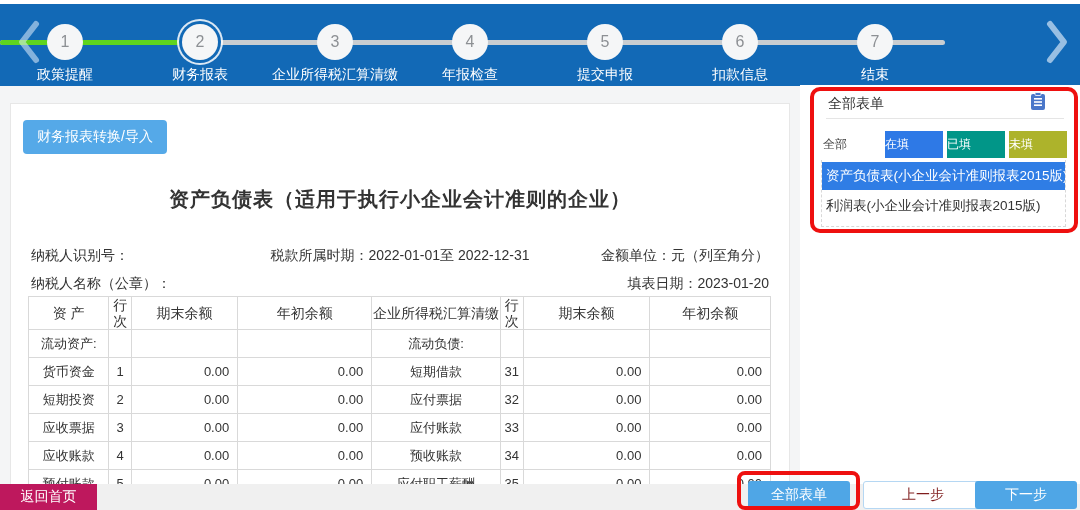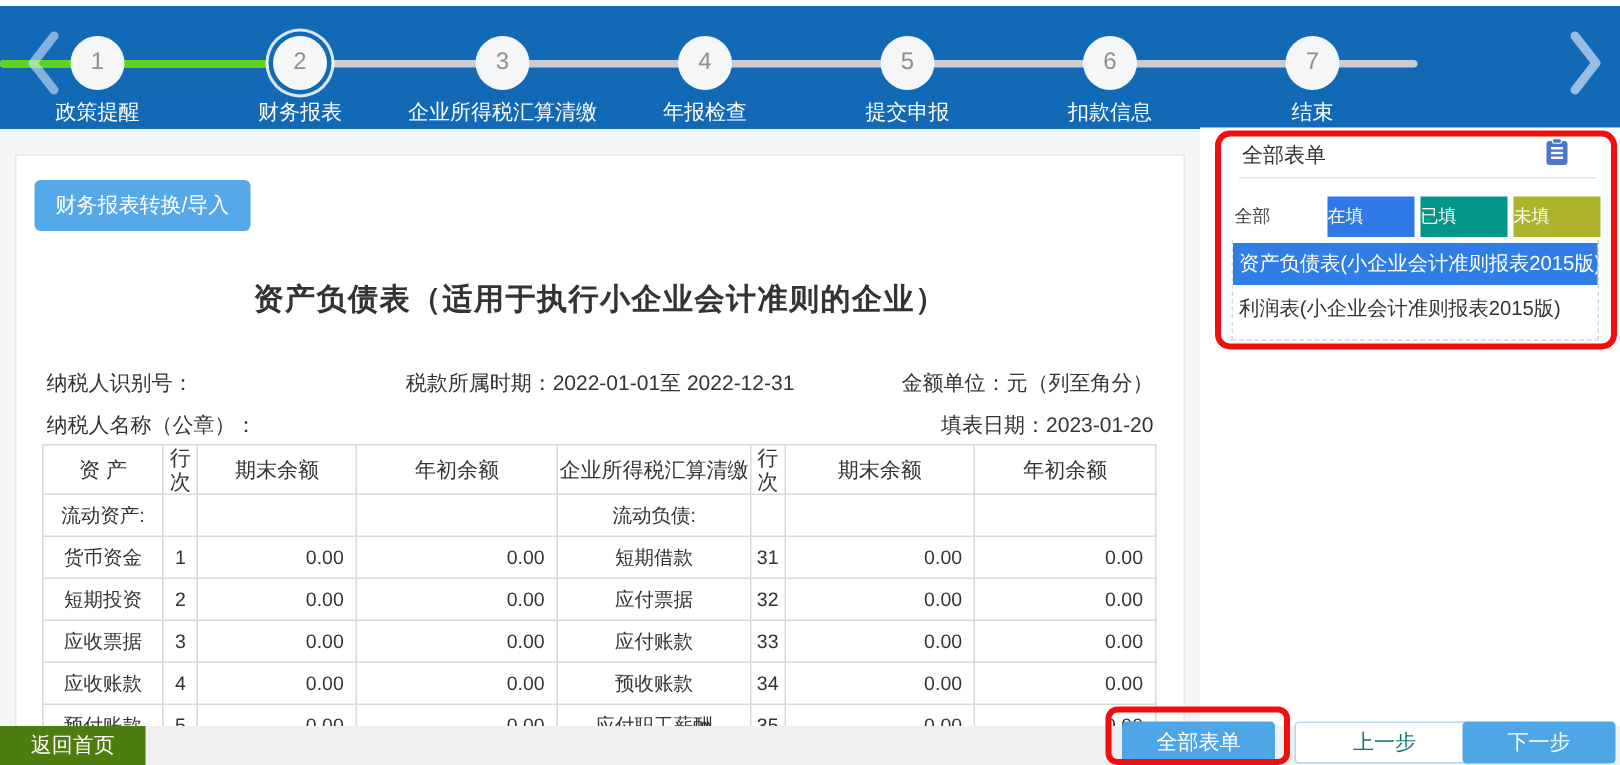"返回首页" .home-btn { background: #4d7c0f -> #be185d }
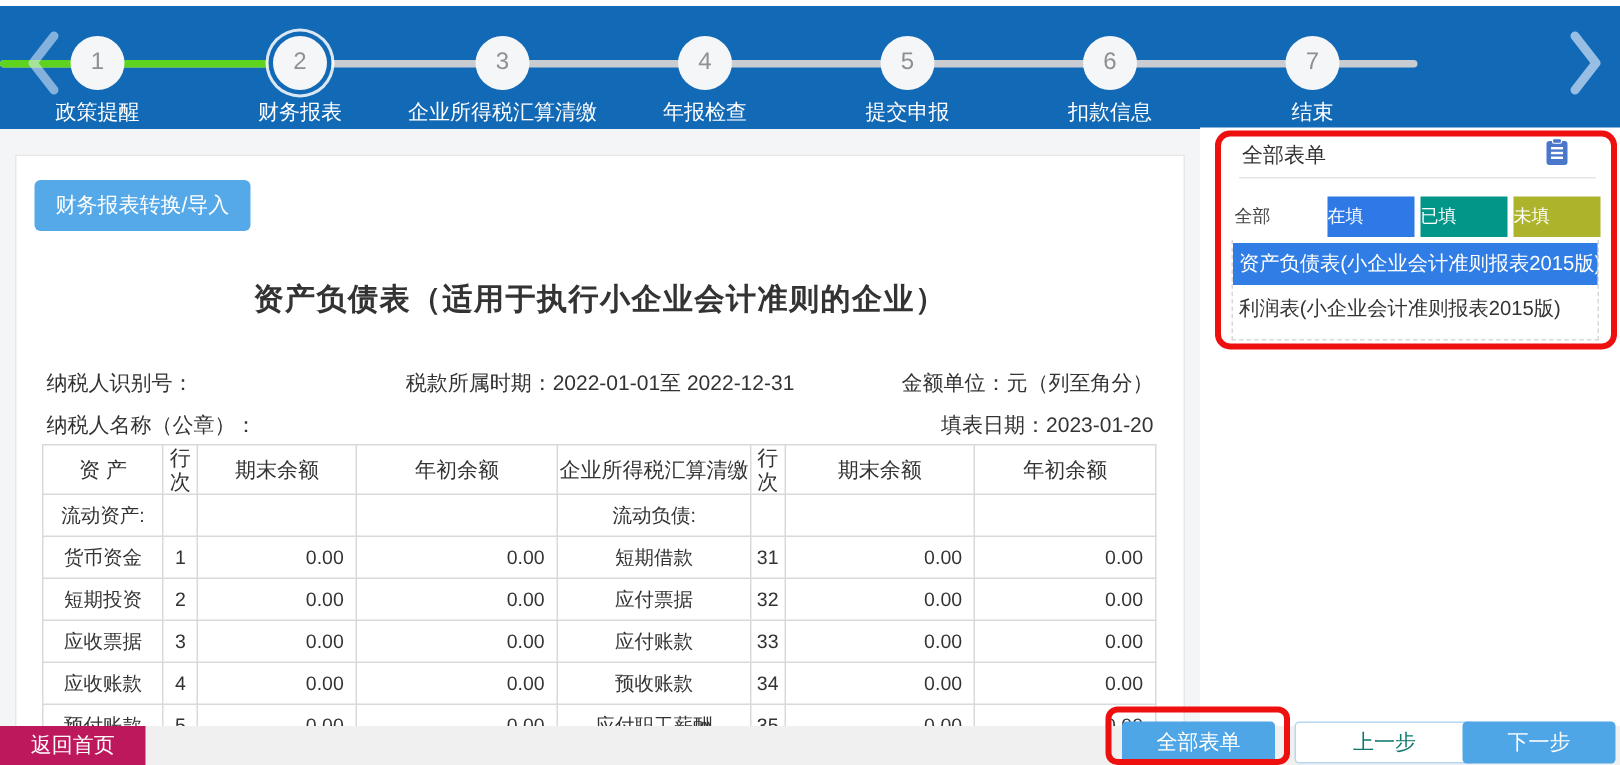"上一步" .prev-btn { color: #0f766e -> #7f1d1d }
